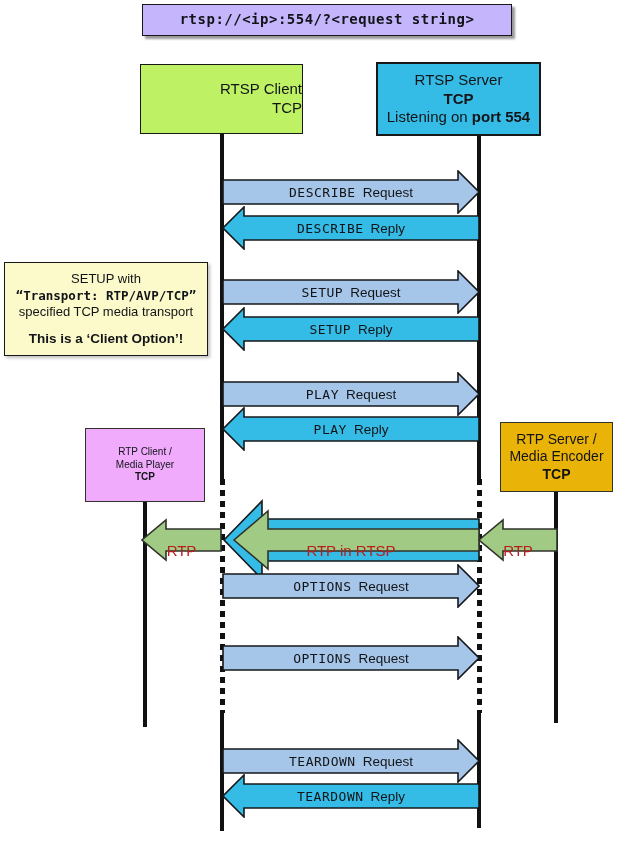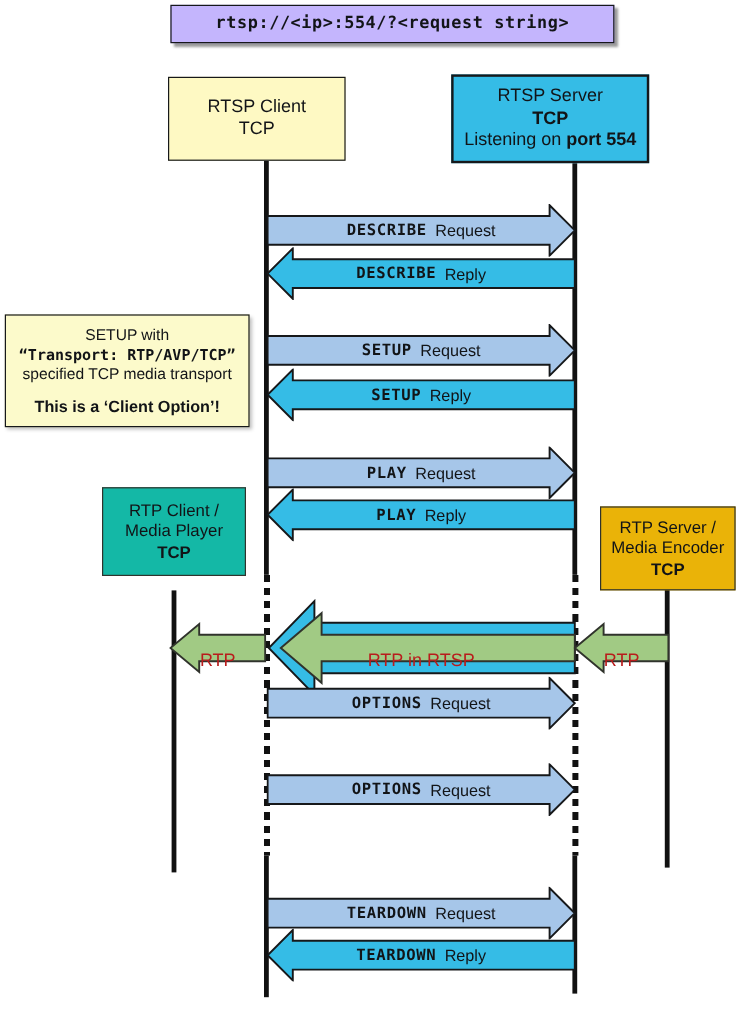"RTSP Client" .rtsp-client-box { align-items: none -> flex-end; background: #fef9c3 -> #bef264; width: 148px -> 163px }
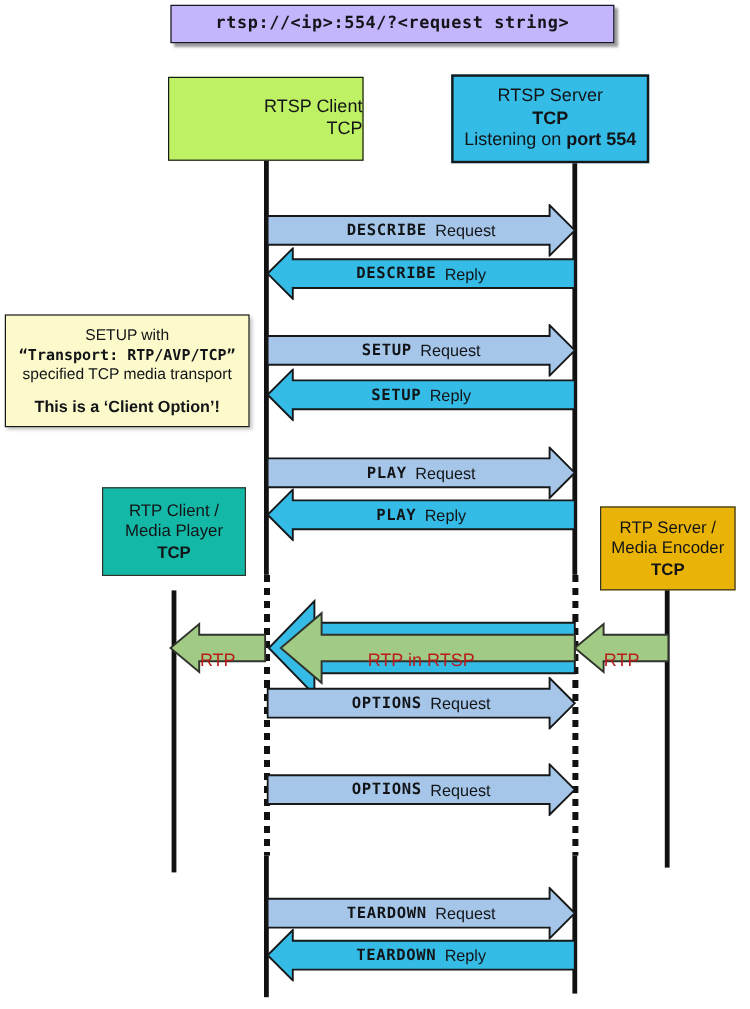"DESCRIBE" .kw { font-weight: bold -> normal }
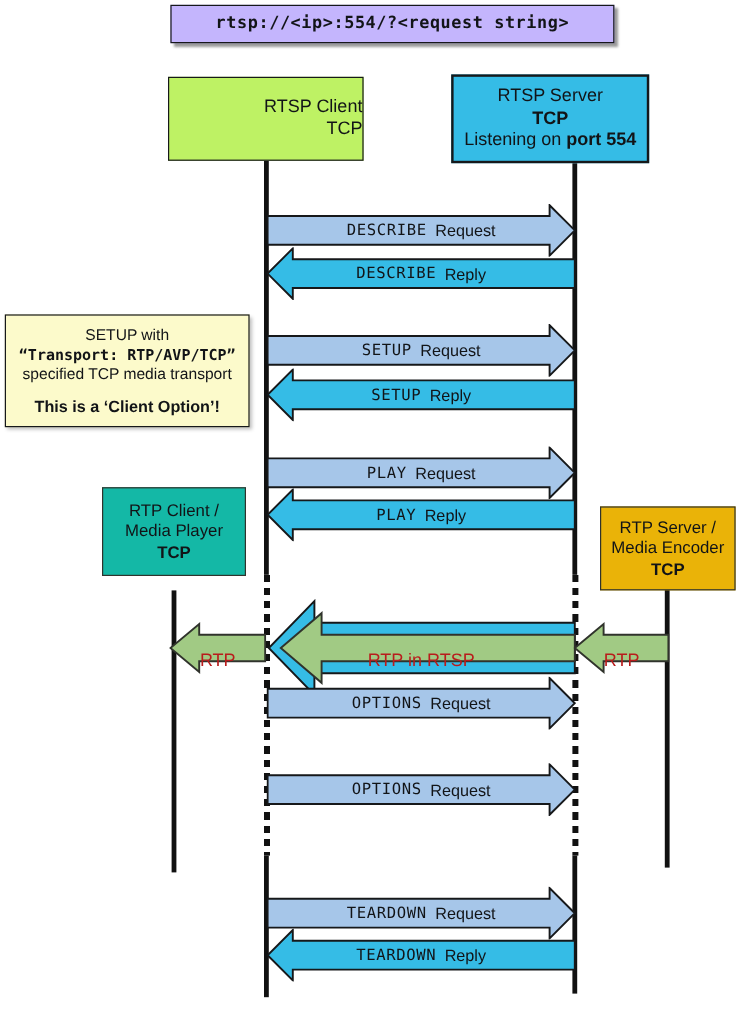"RTP Client /" .rtp-client-box { background: #14b8a6 -> #f0abfc; font-size: 14px -> 10px; top: 406px -> 428px }
